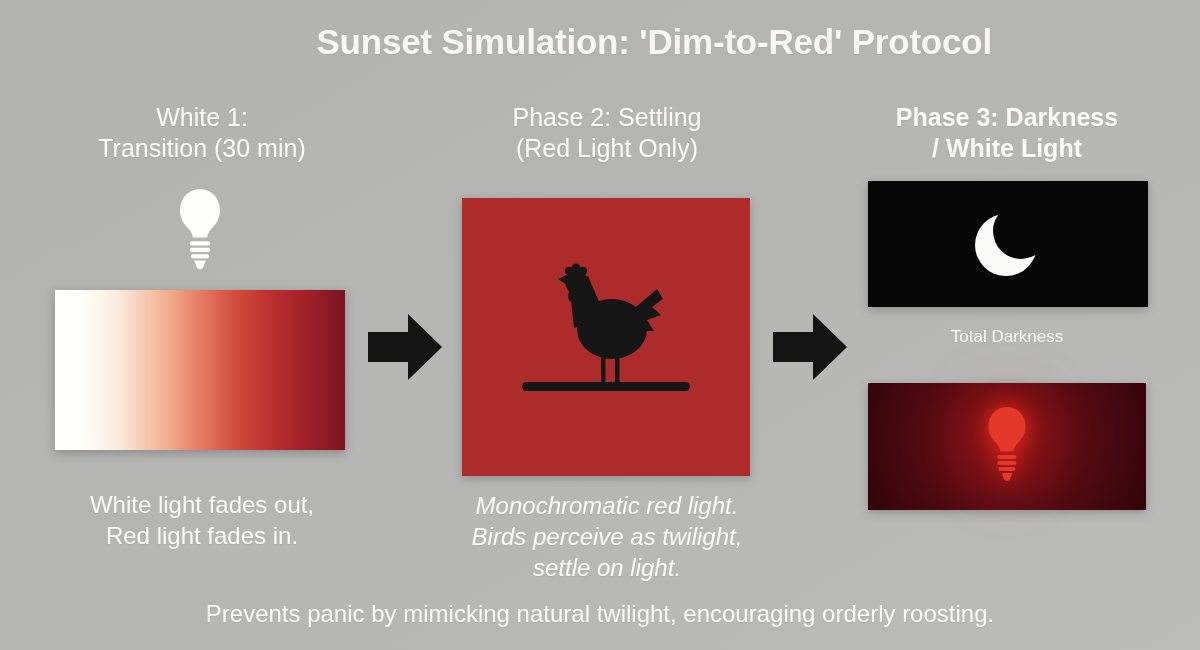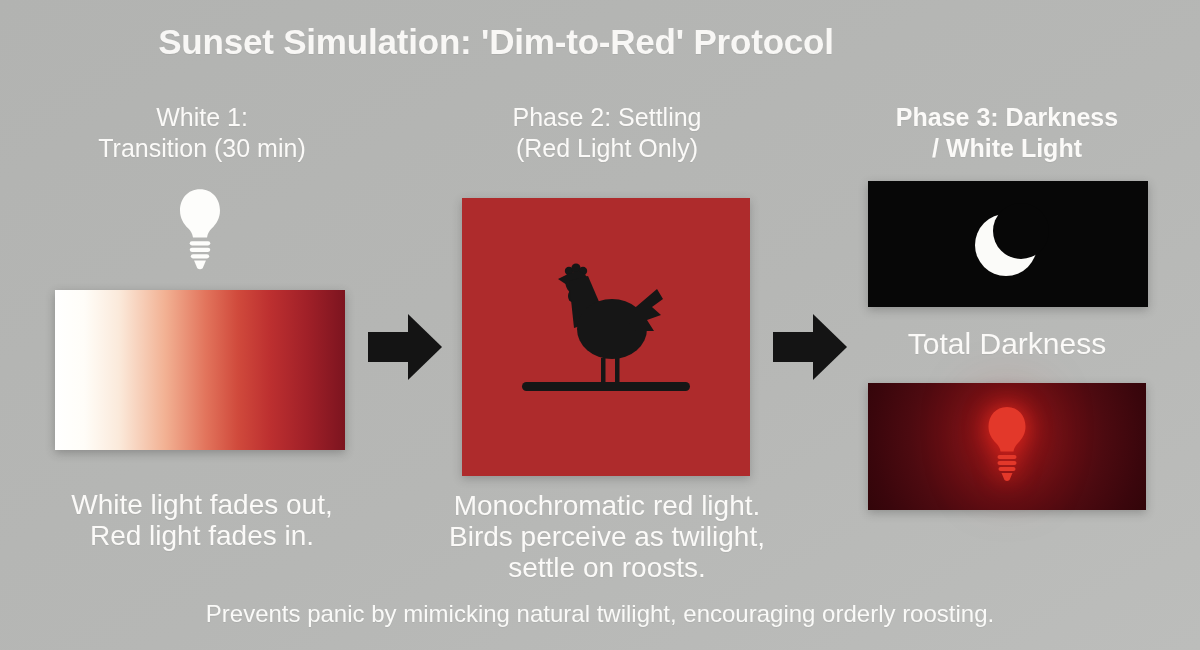"Sunset Simulation: 'Dim-to-Red' Protocol" .page-title { text-align: center -> right }
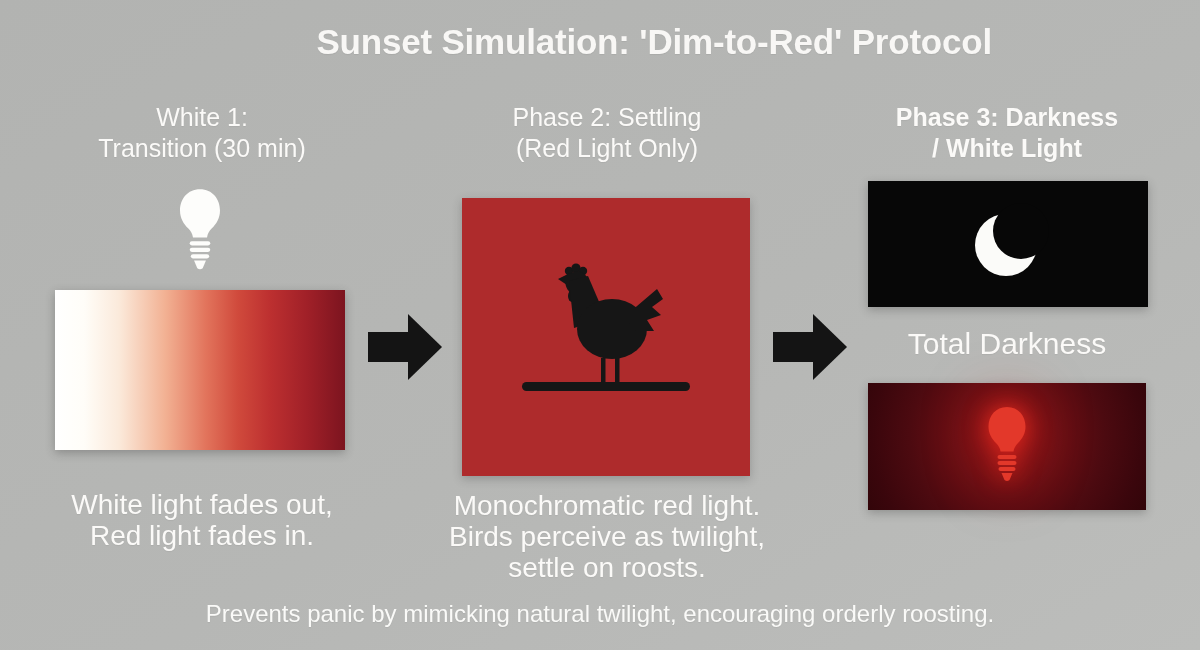"Total Darkness" .panel-label { font-size: 30px -> 17px }
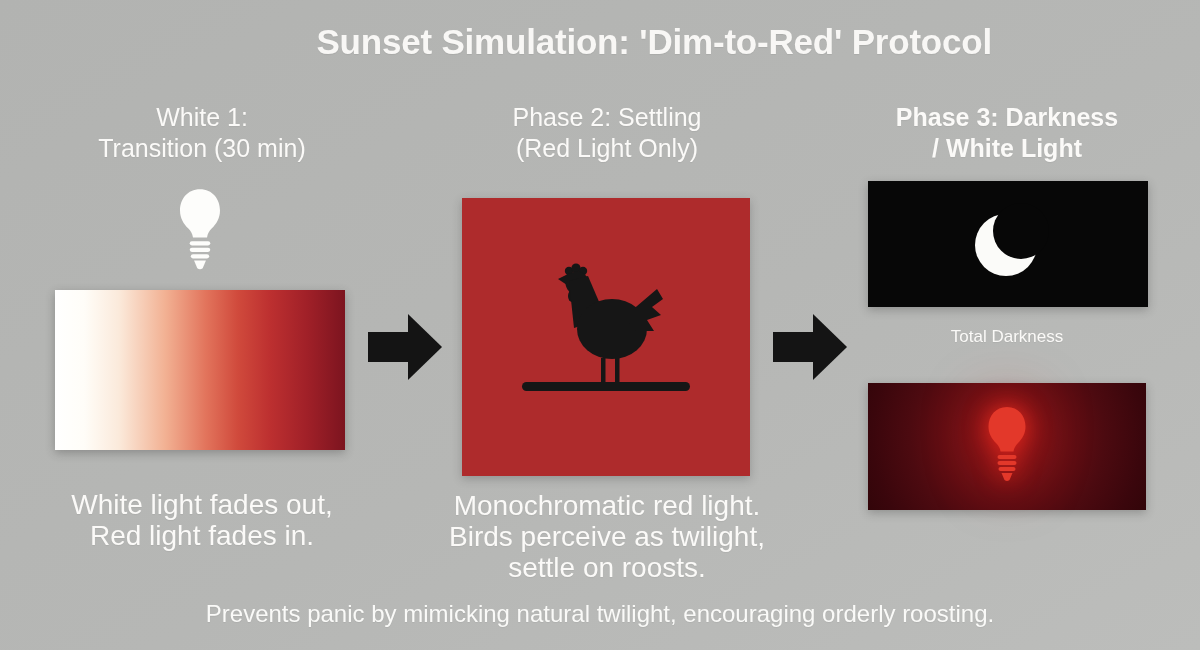"White light fades out," .caption { font-size: 28px -> 24px }
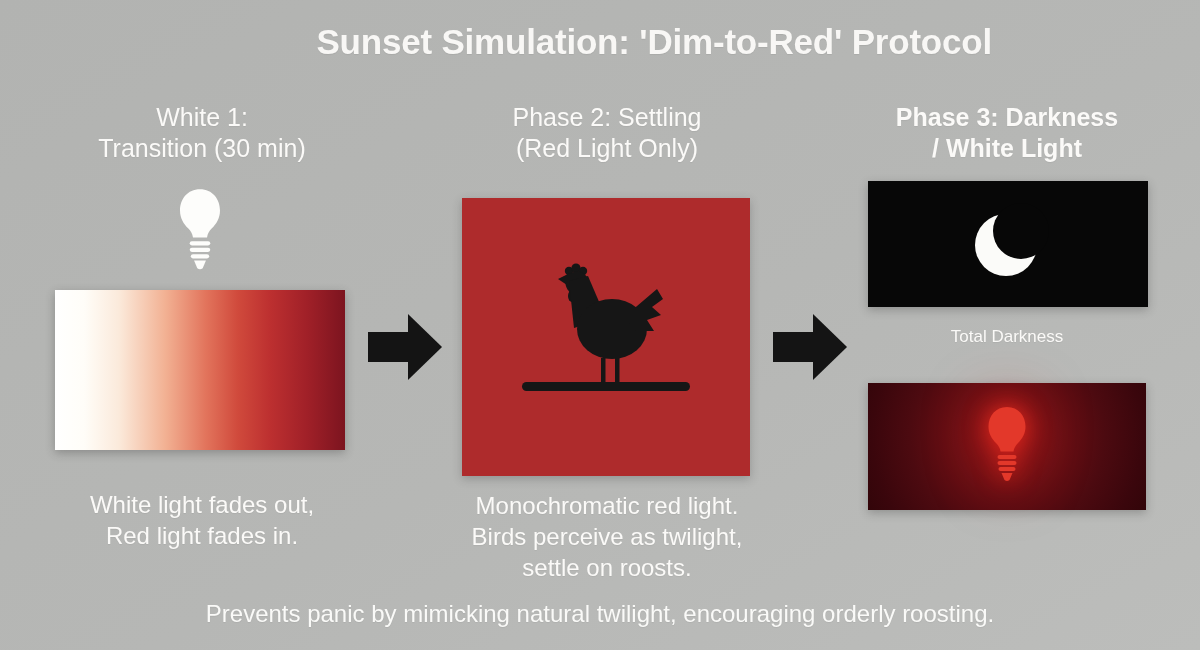"Monochromatic red light." .caption-2 { font-style: none -> italic }
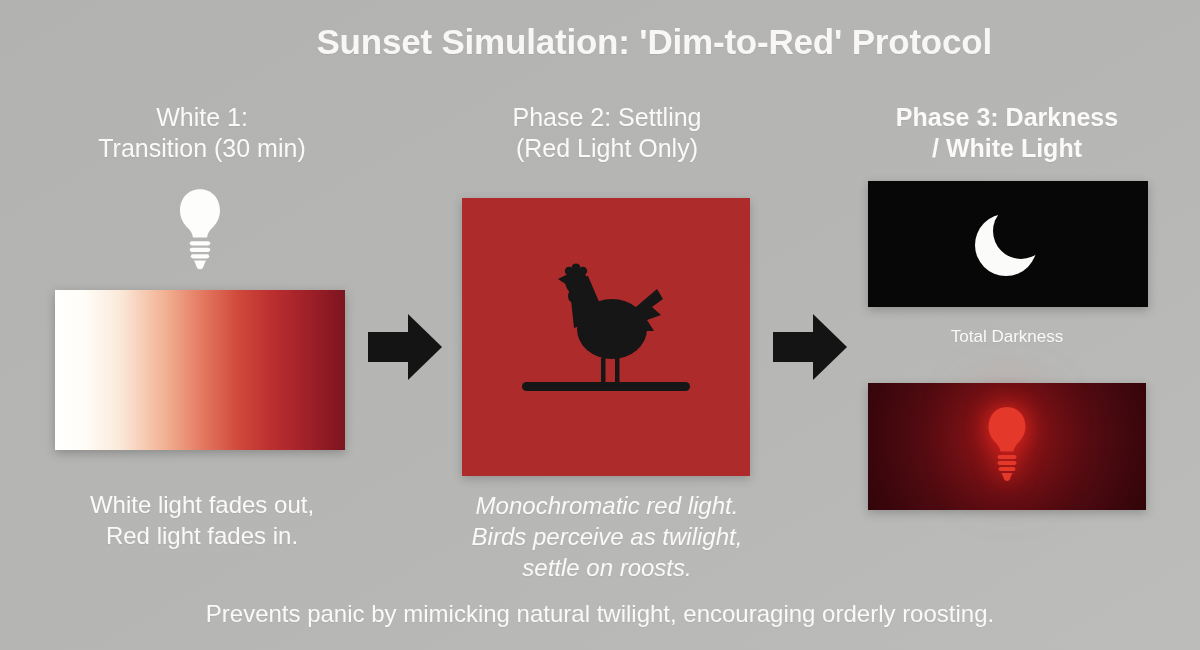"settle on roosts." div { text: roosts -> light }
